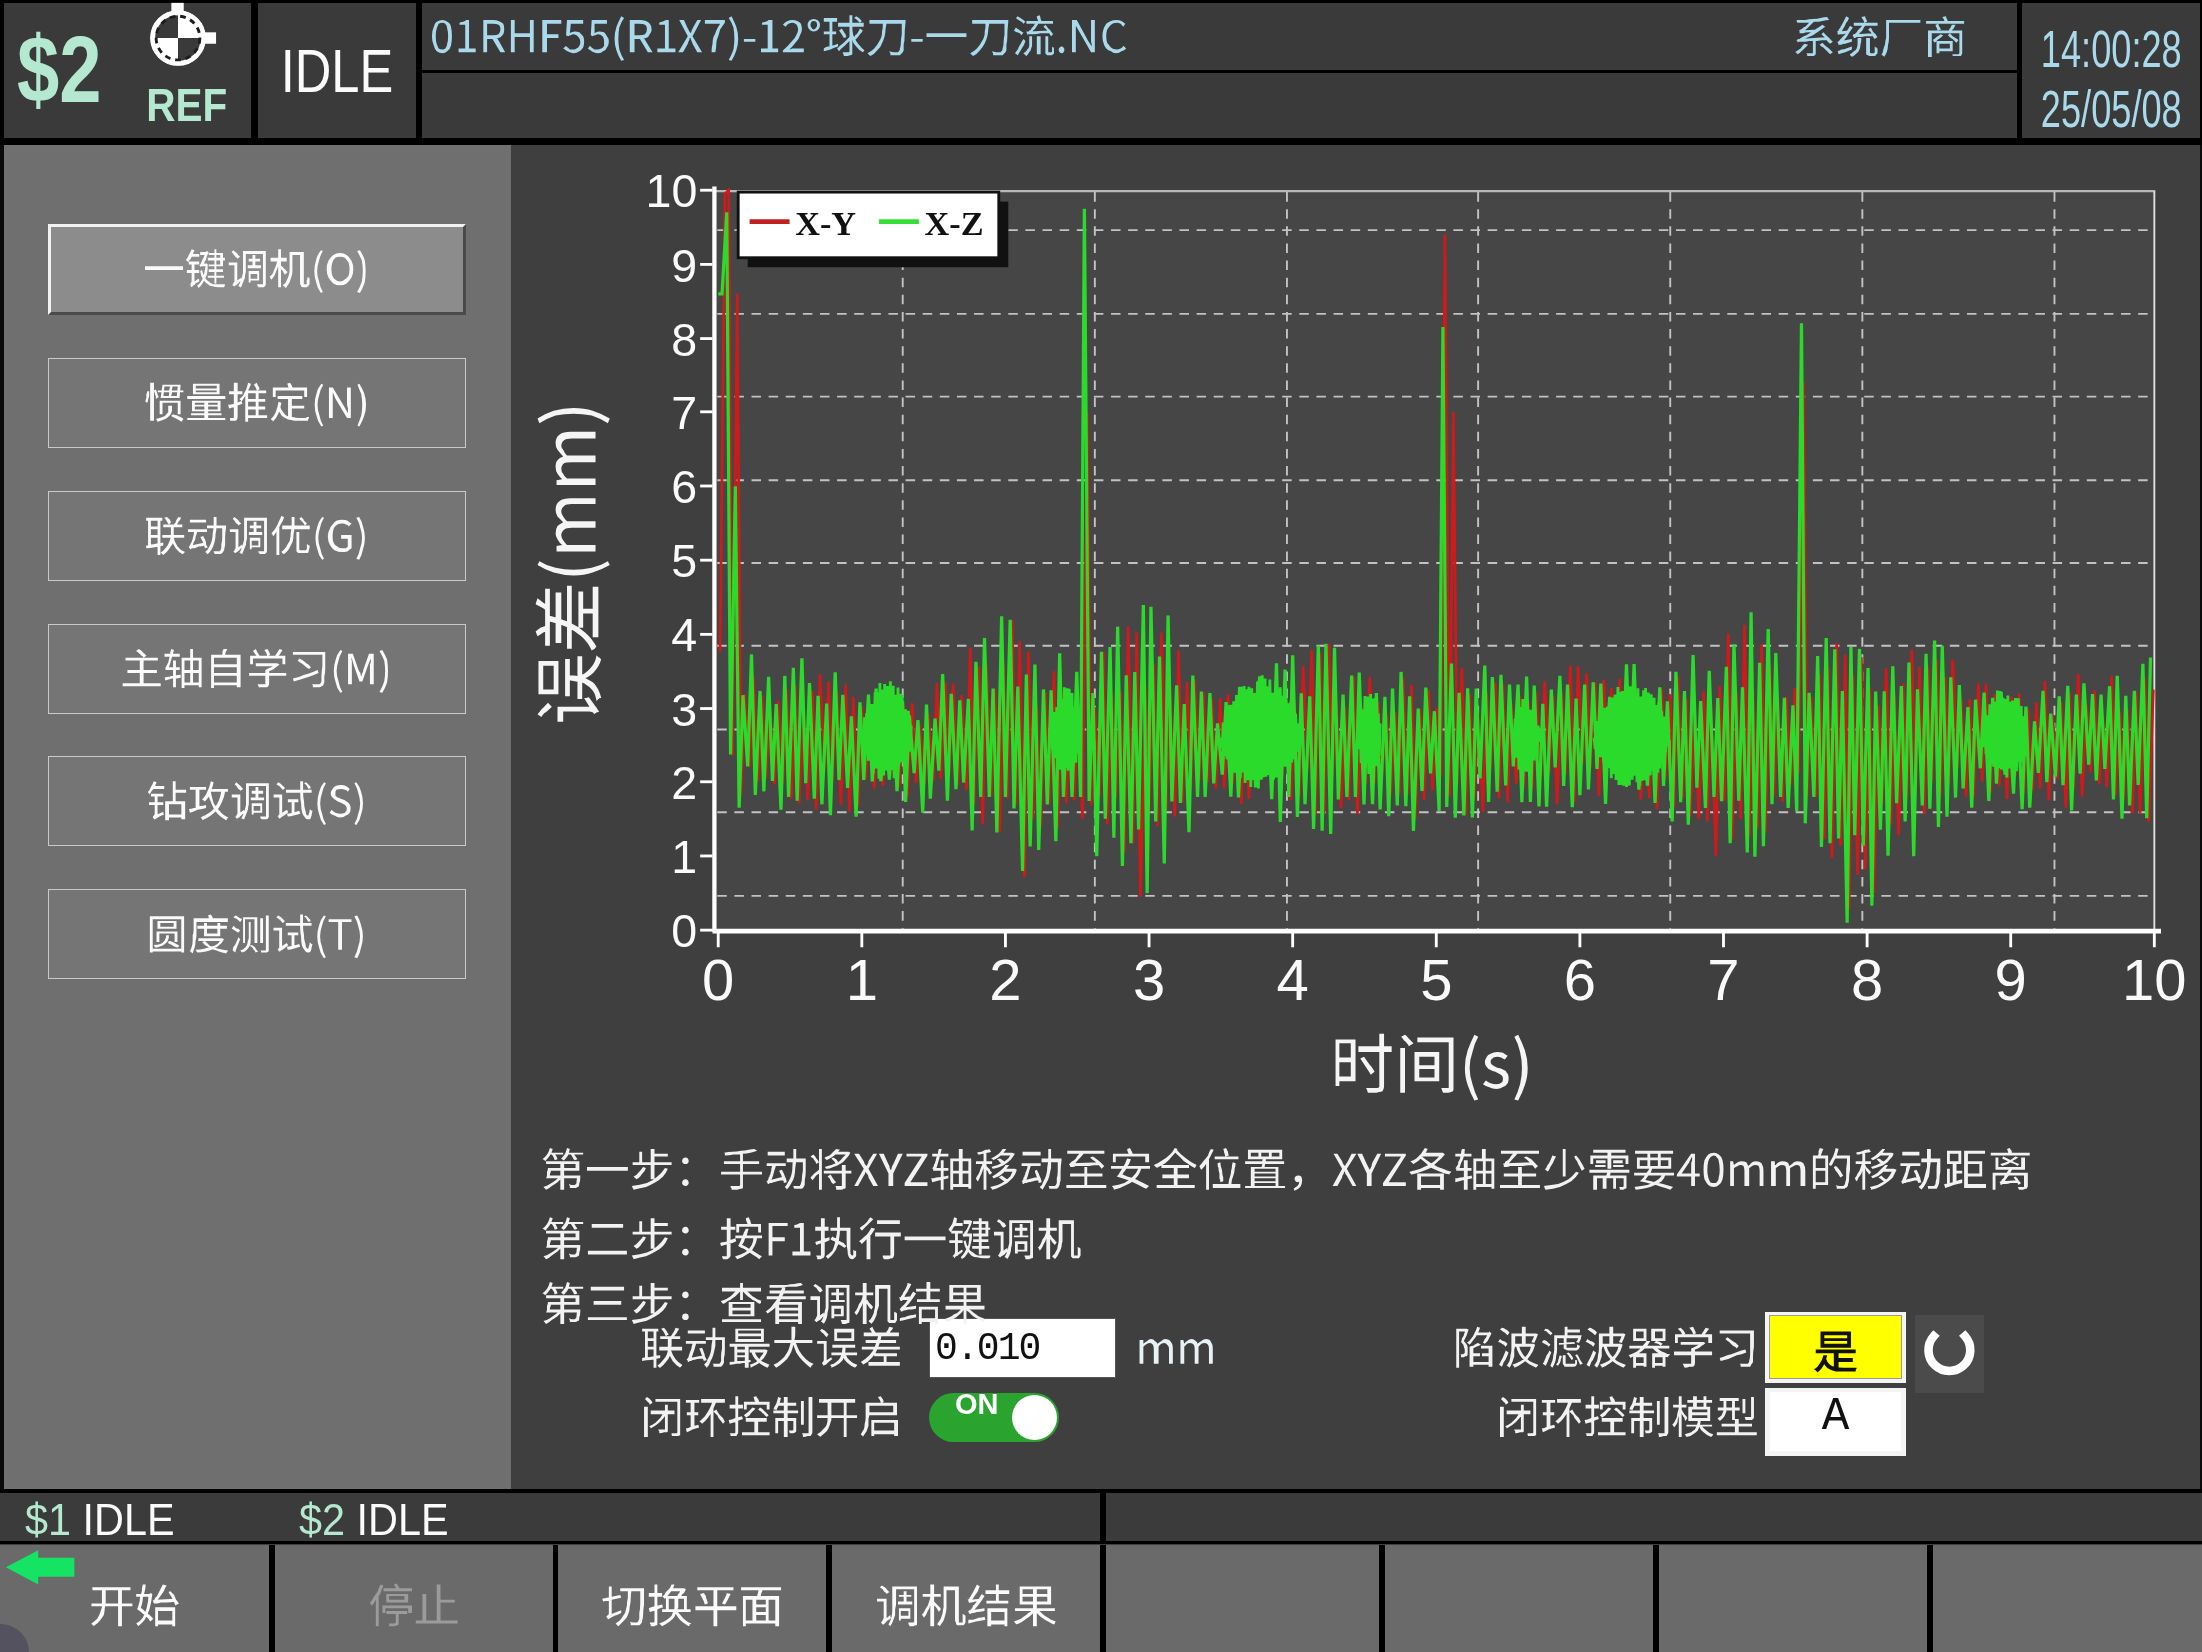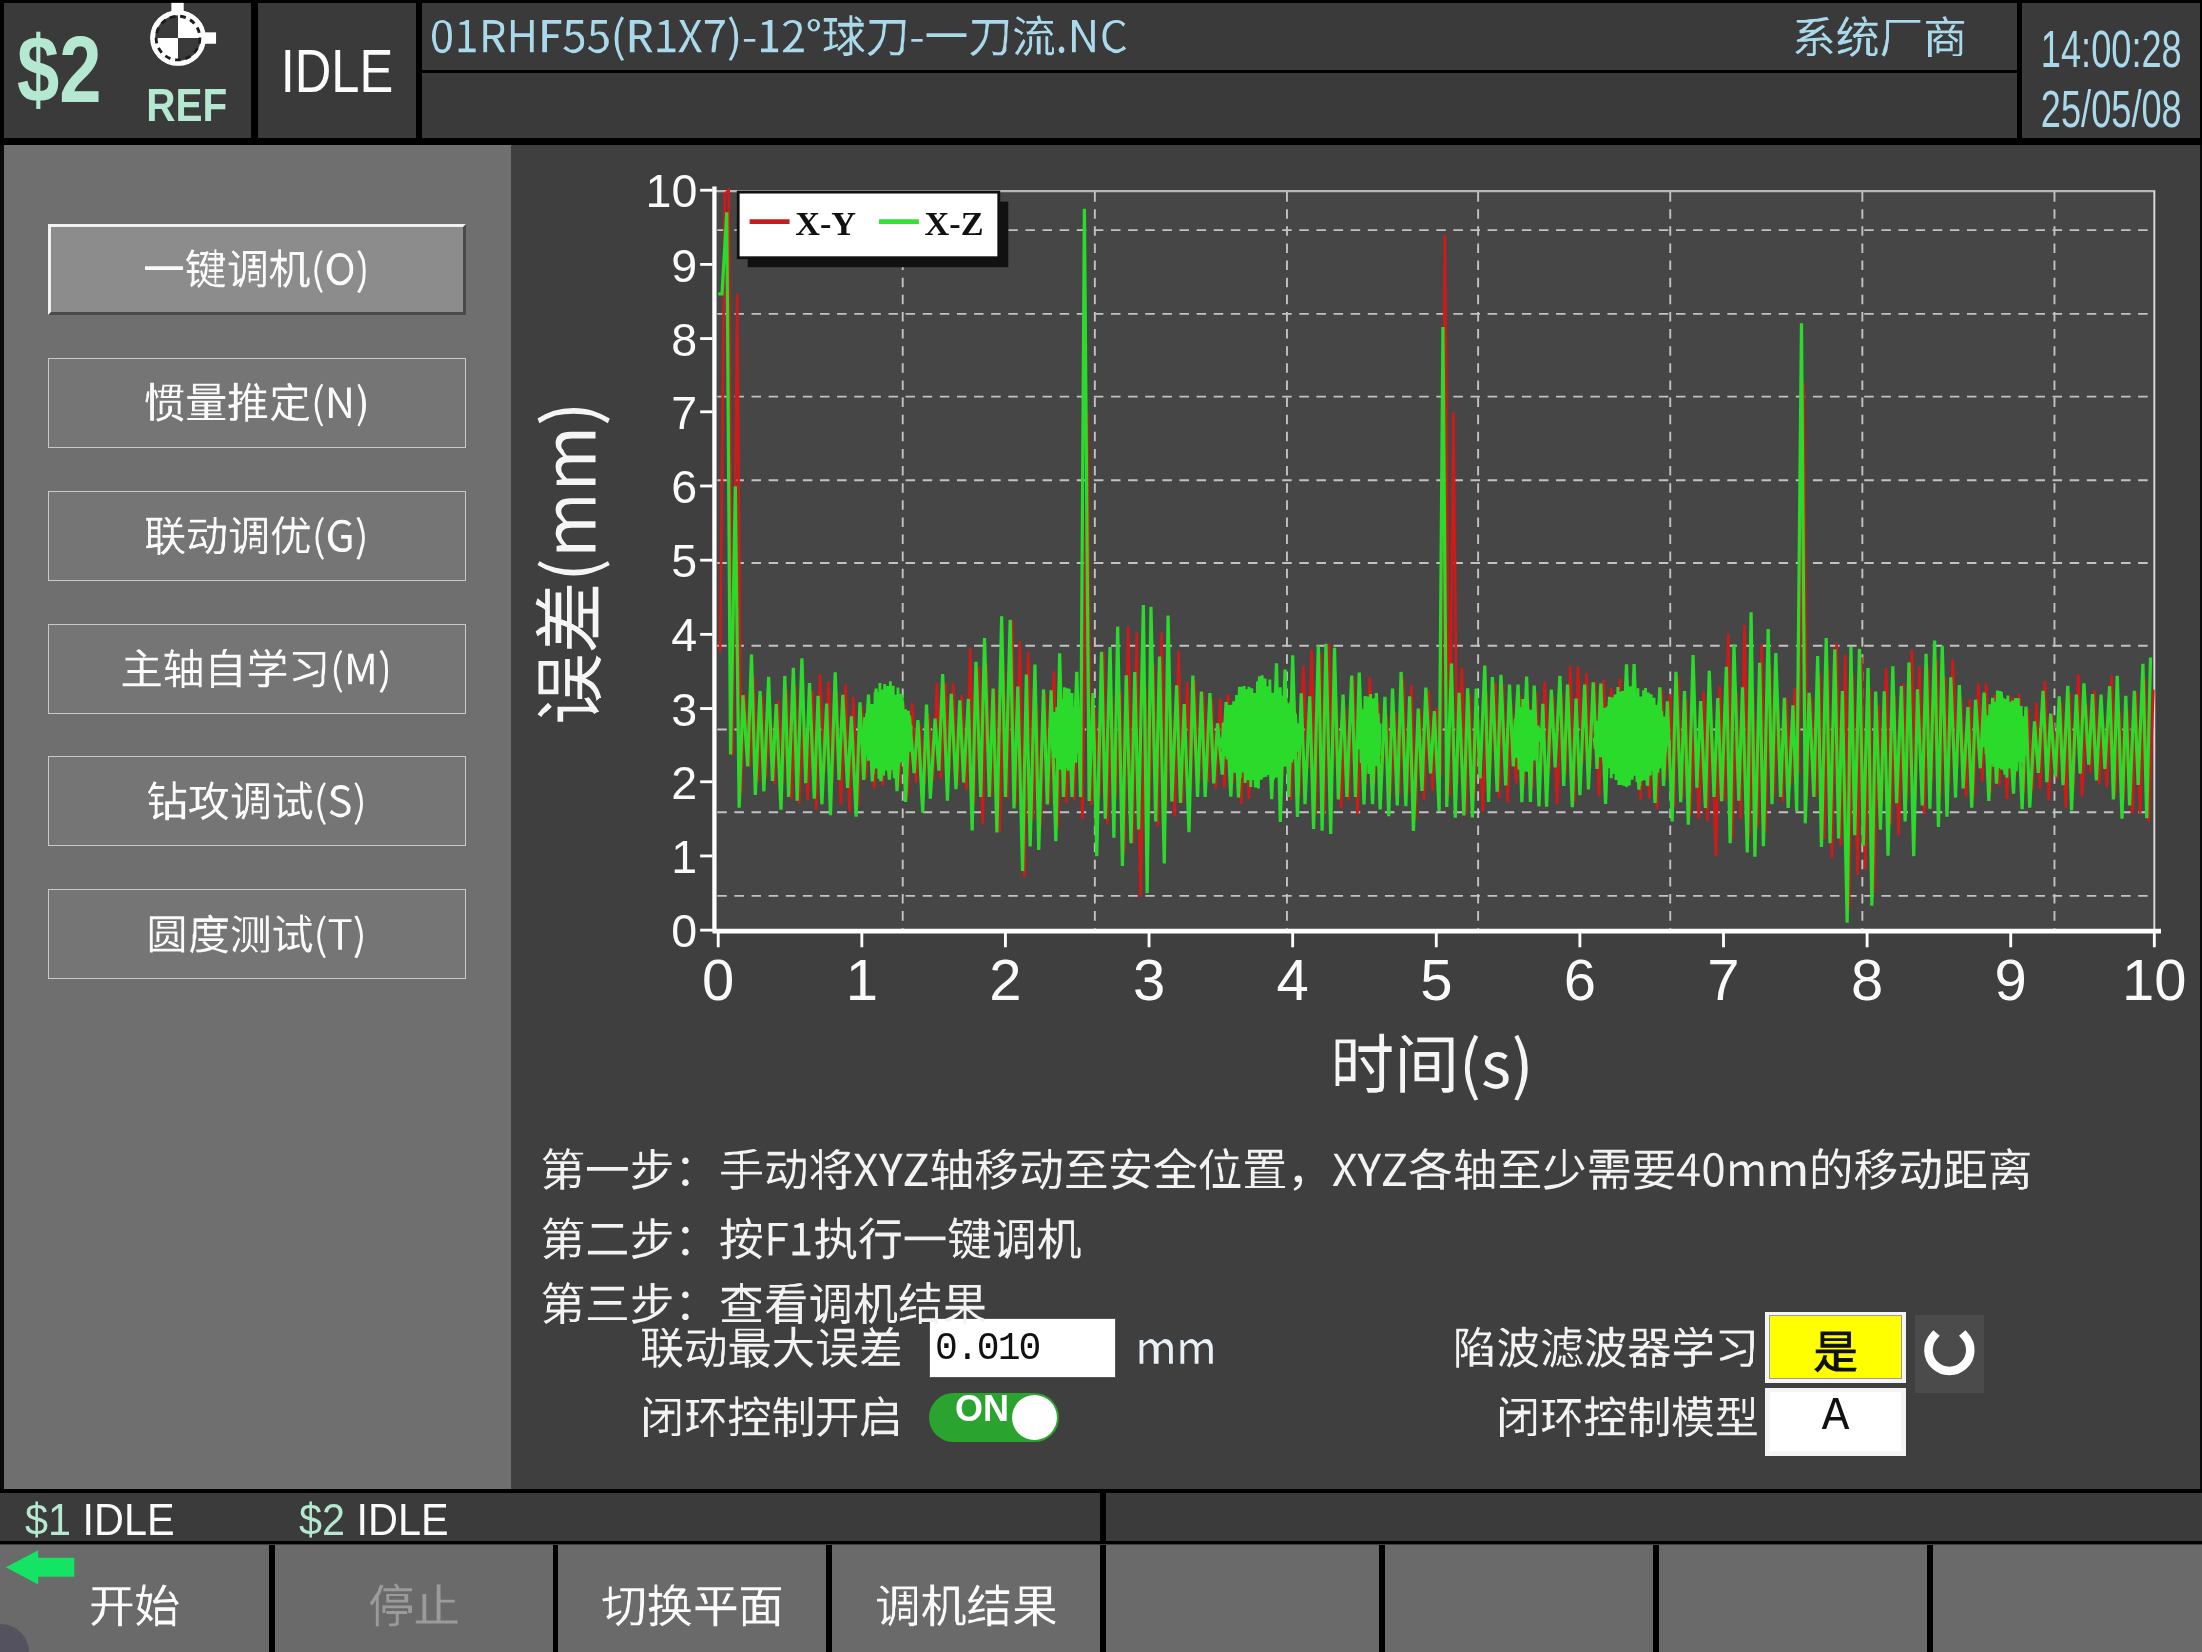"ON" div.abs { font-size: 36px -> 29px }
